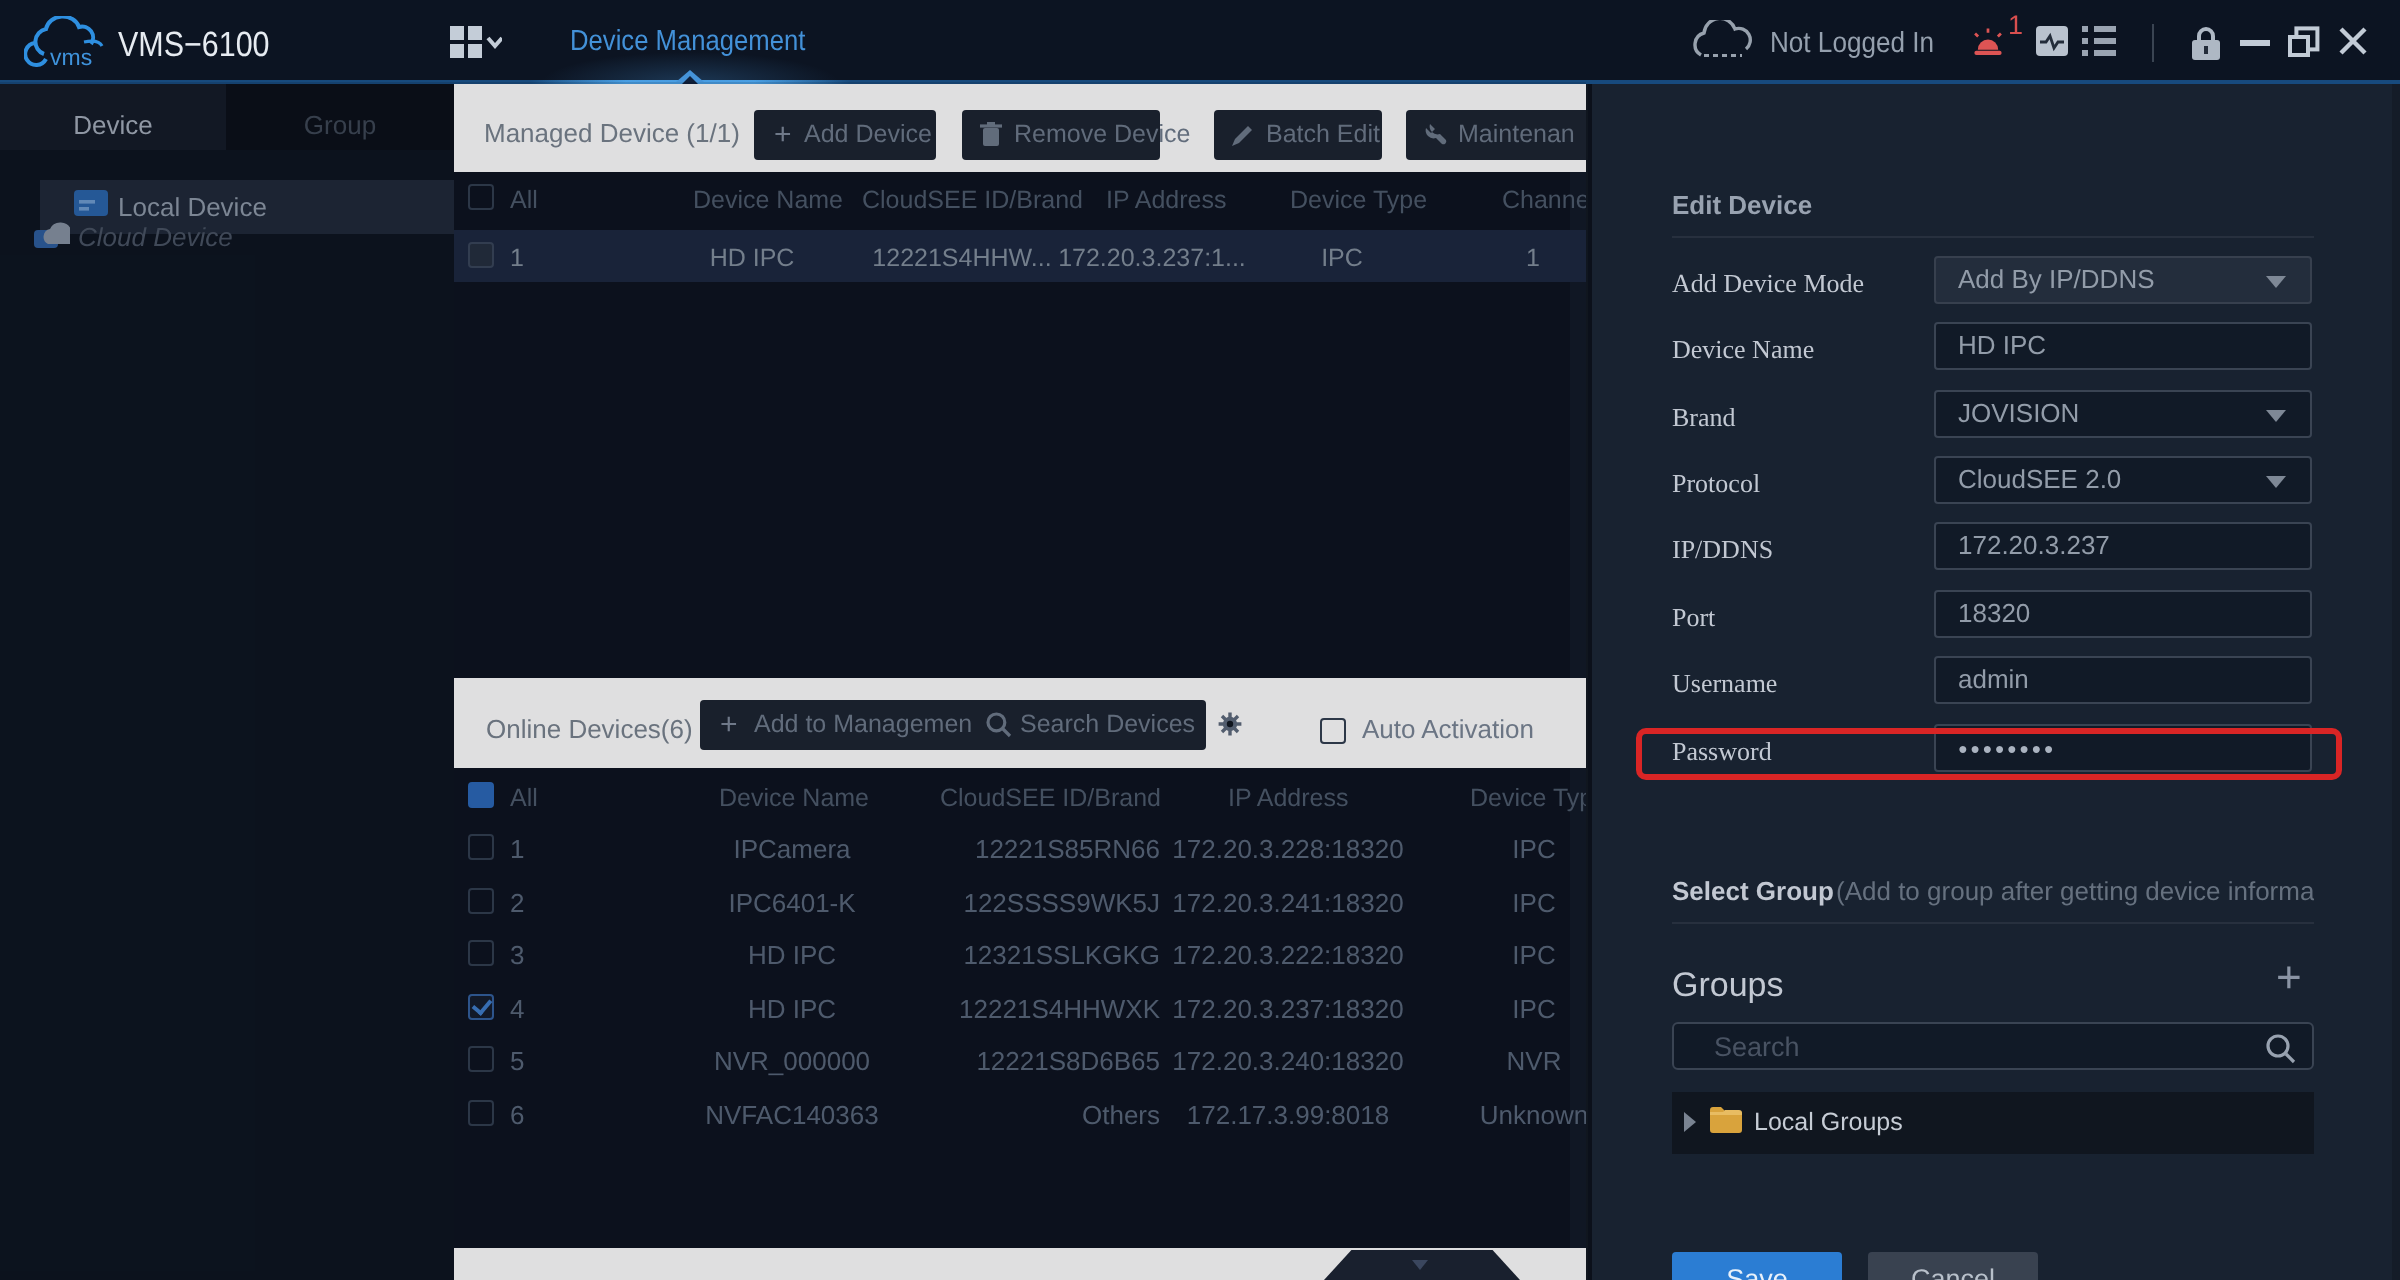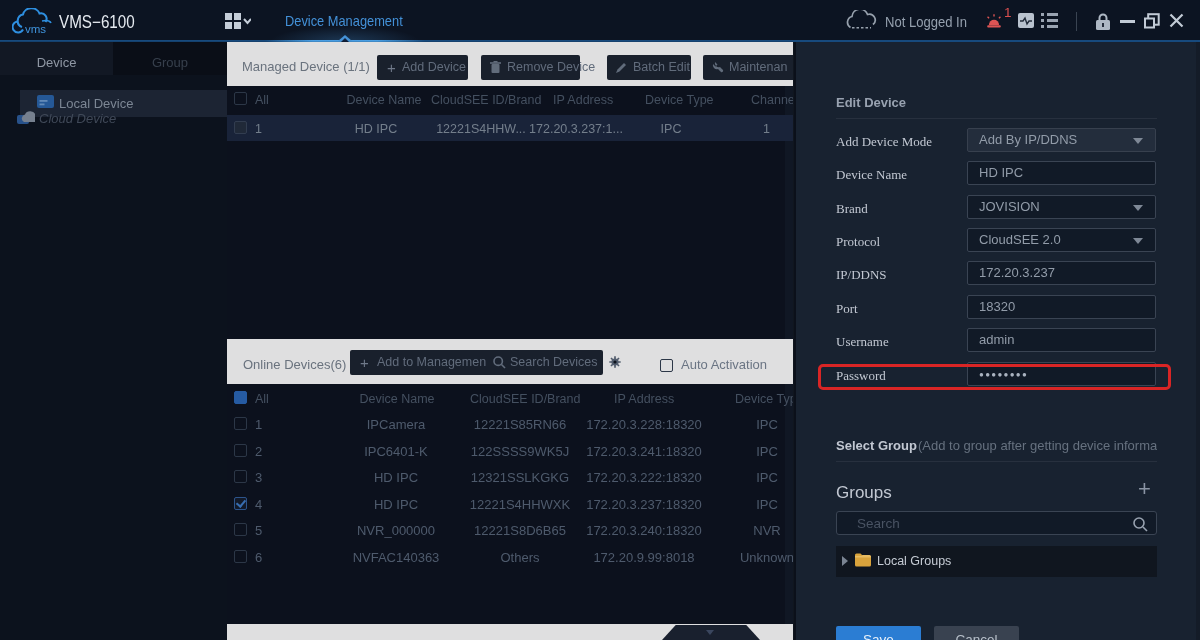"12221S85RN66" .orow u { text-align: center -> right }
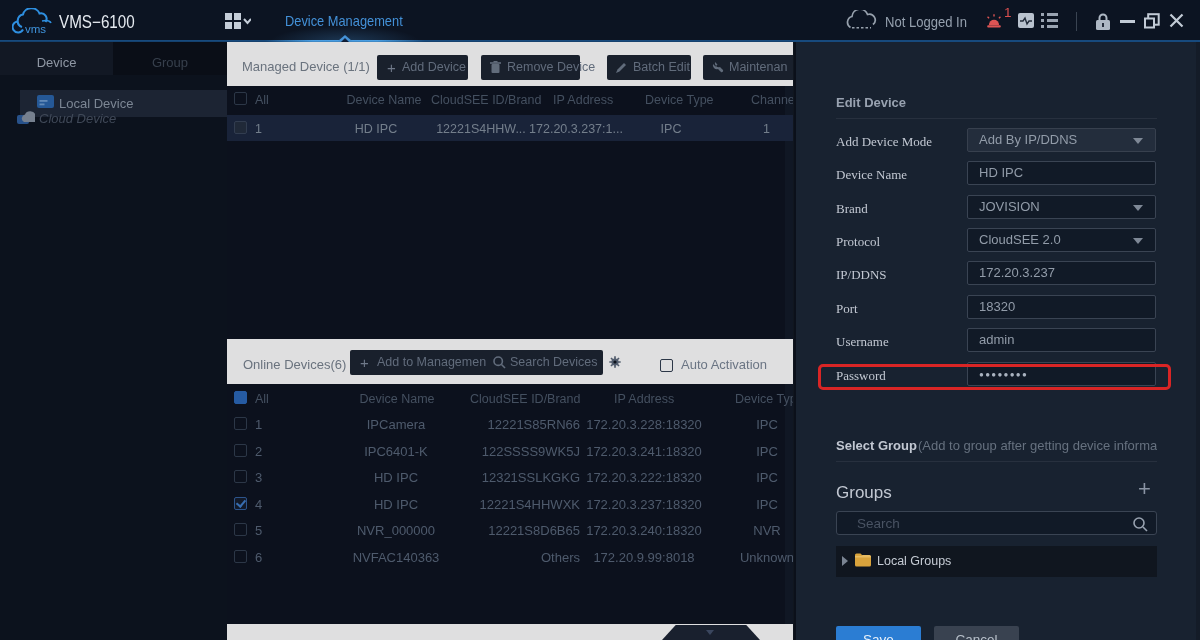"172.20.9.99:8018" s { text: 172.20.9.99:8018 -> 172.17.3.99:8018 }
